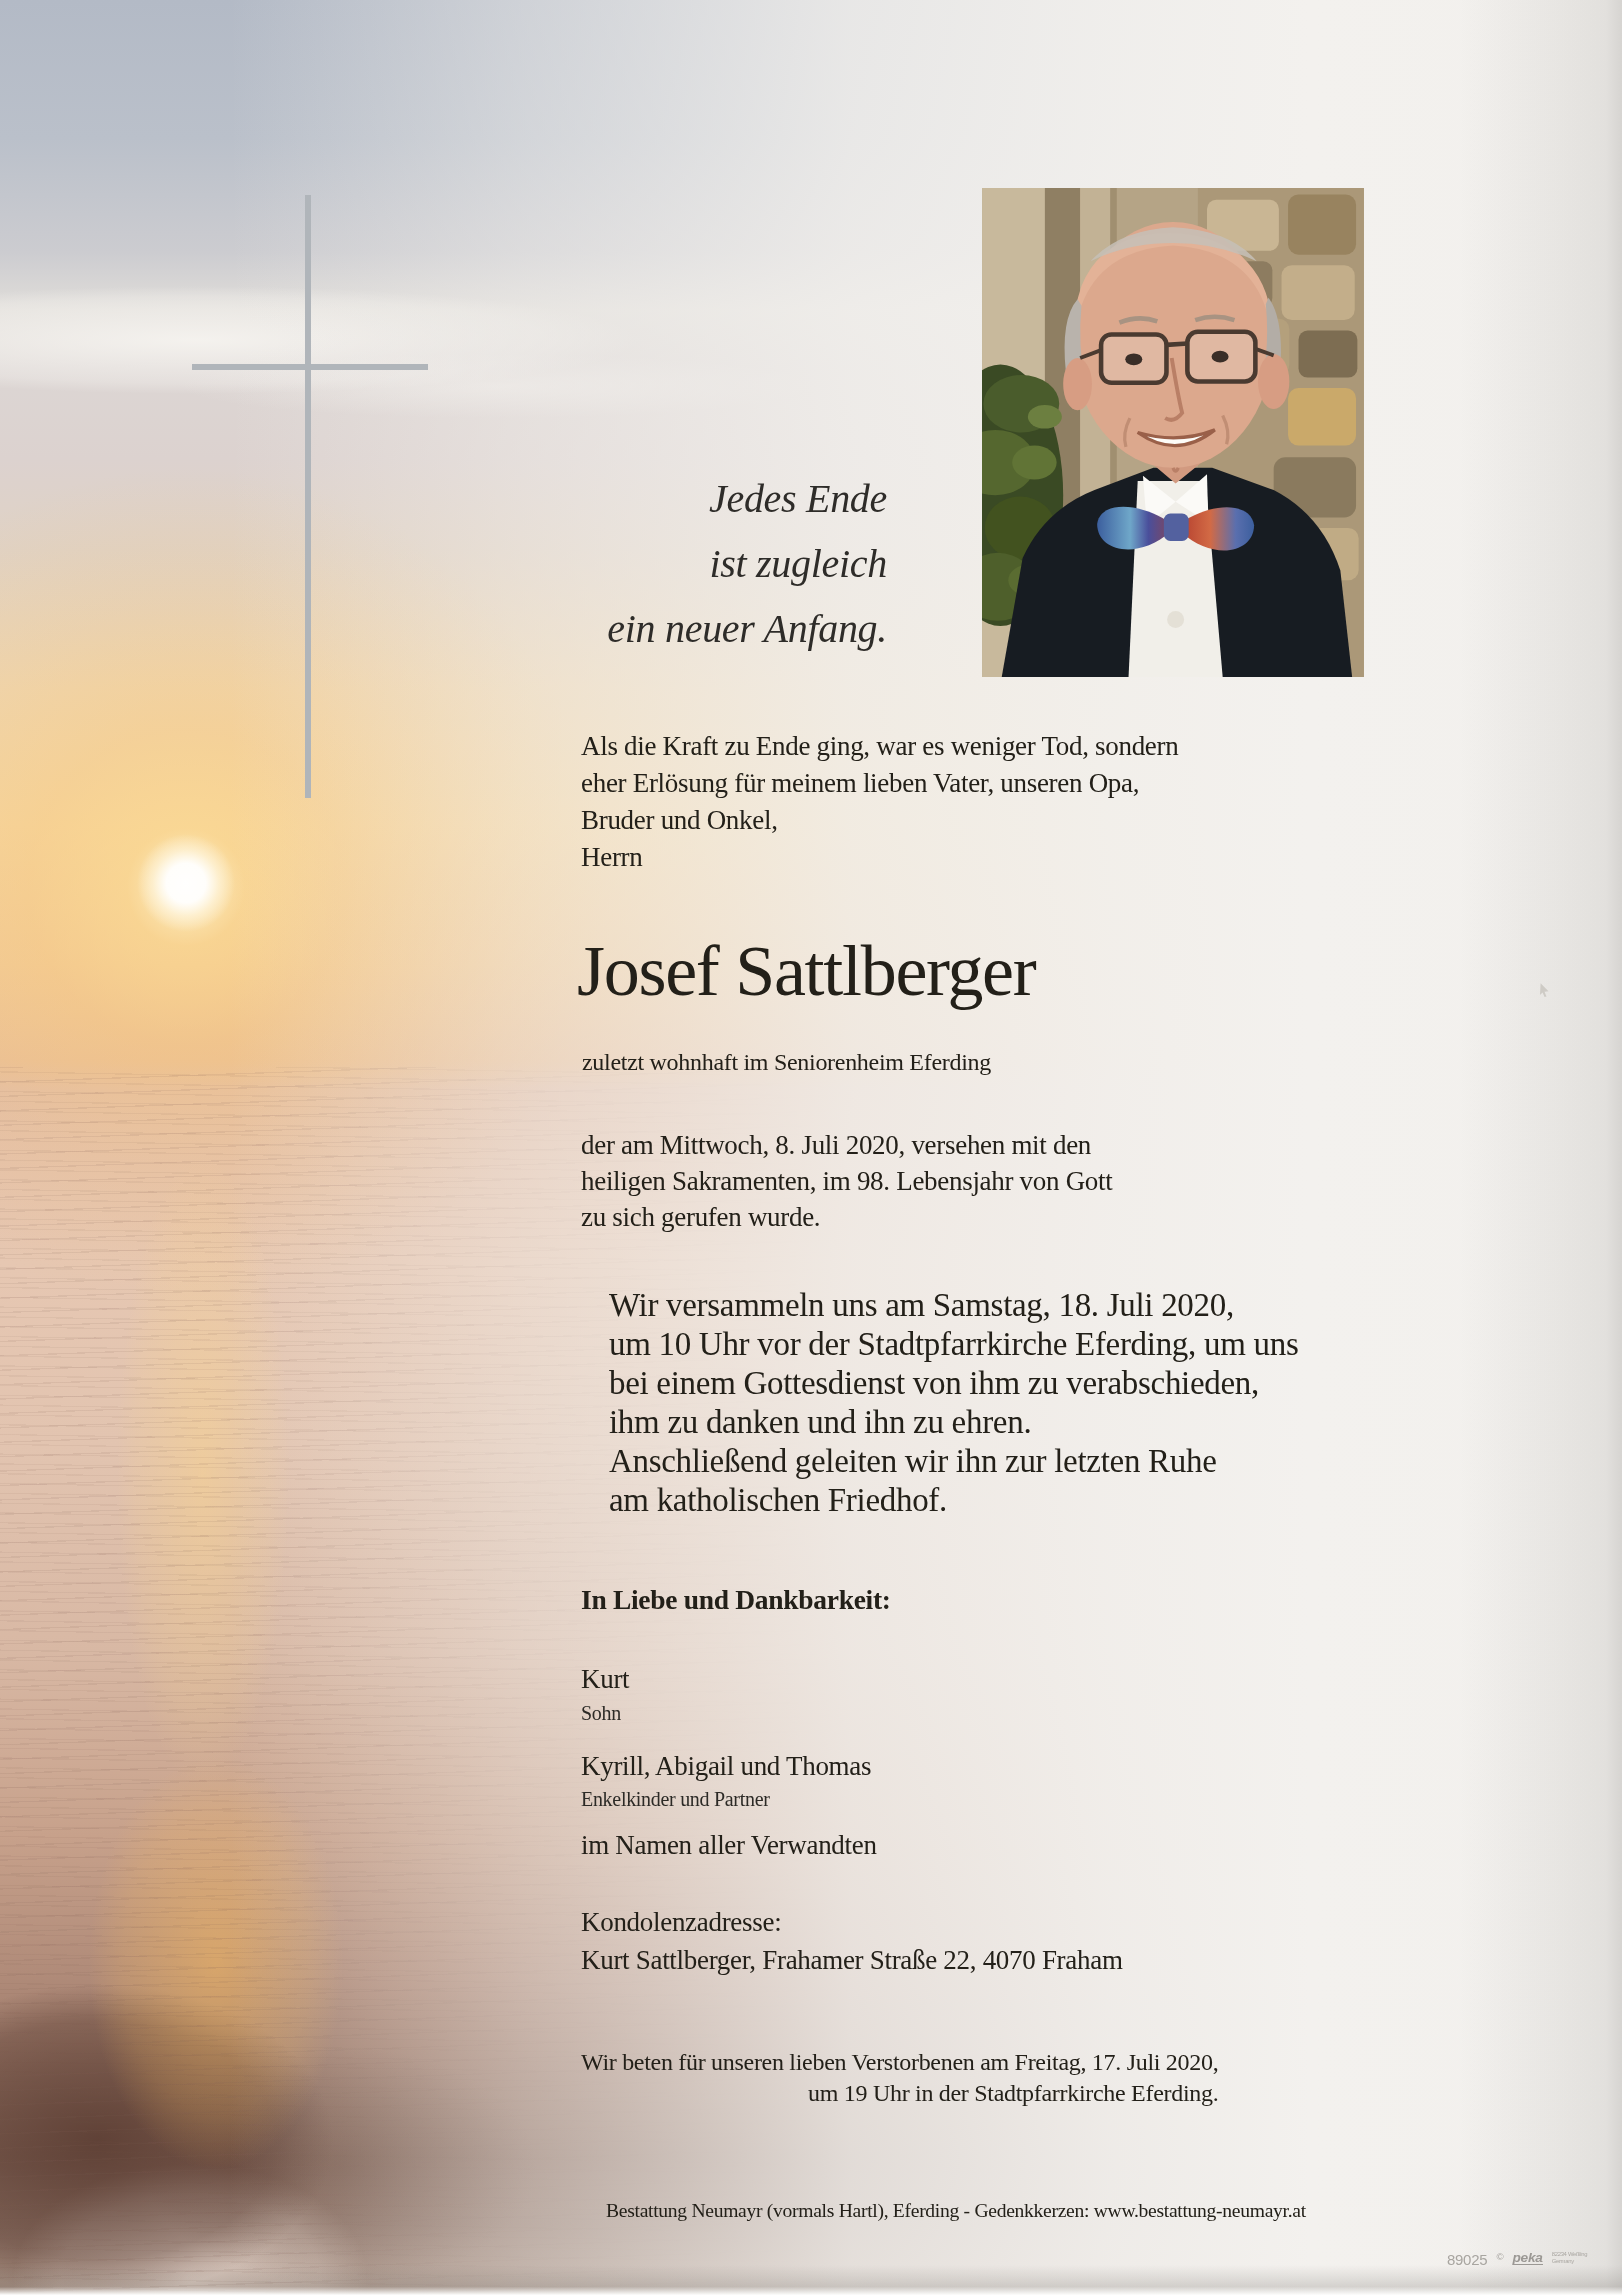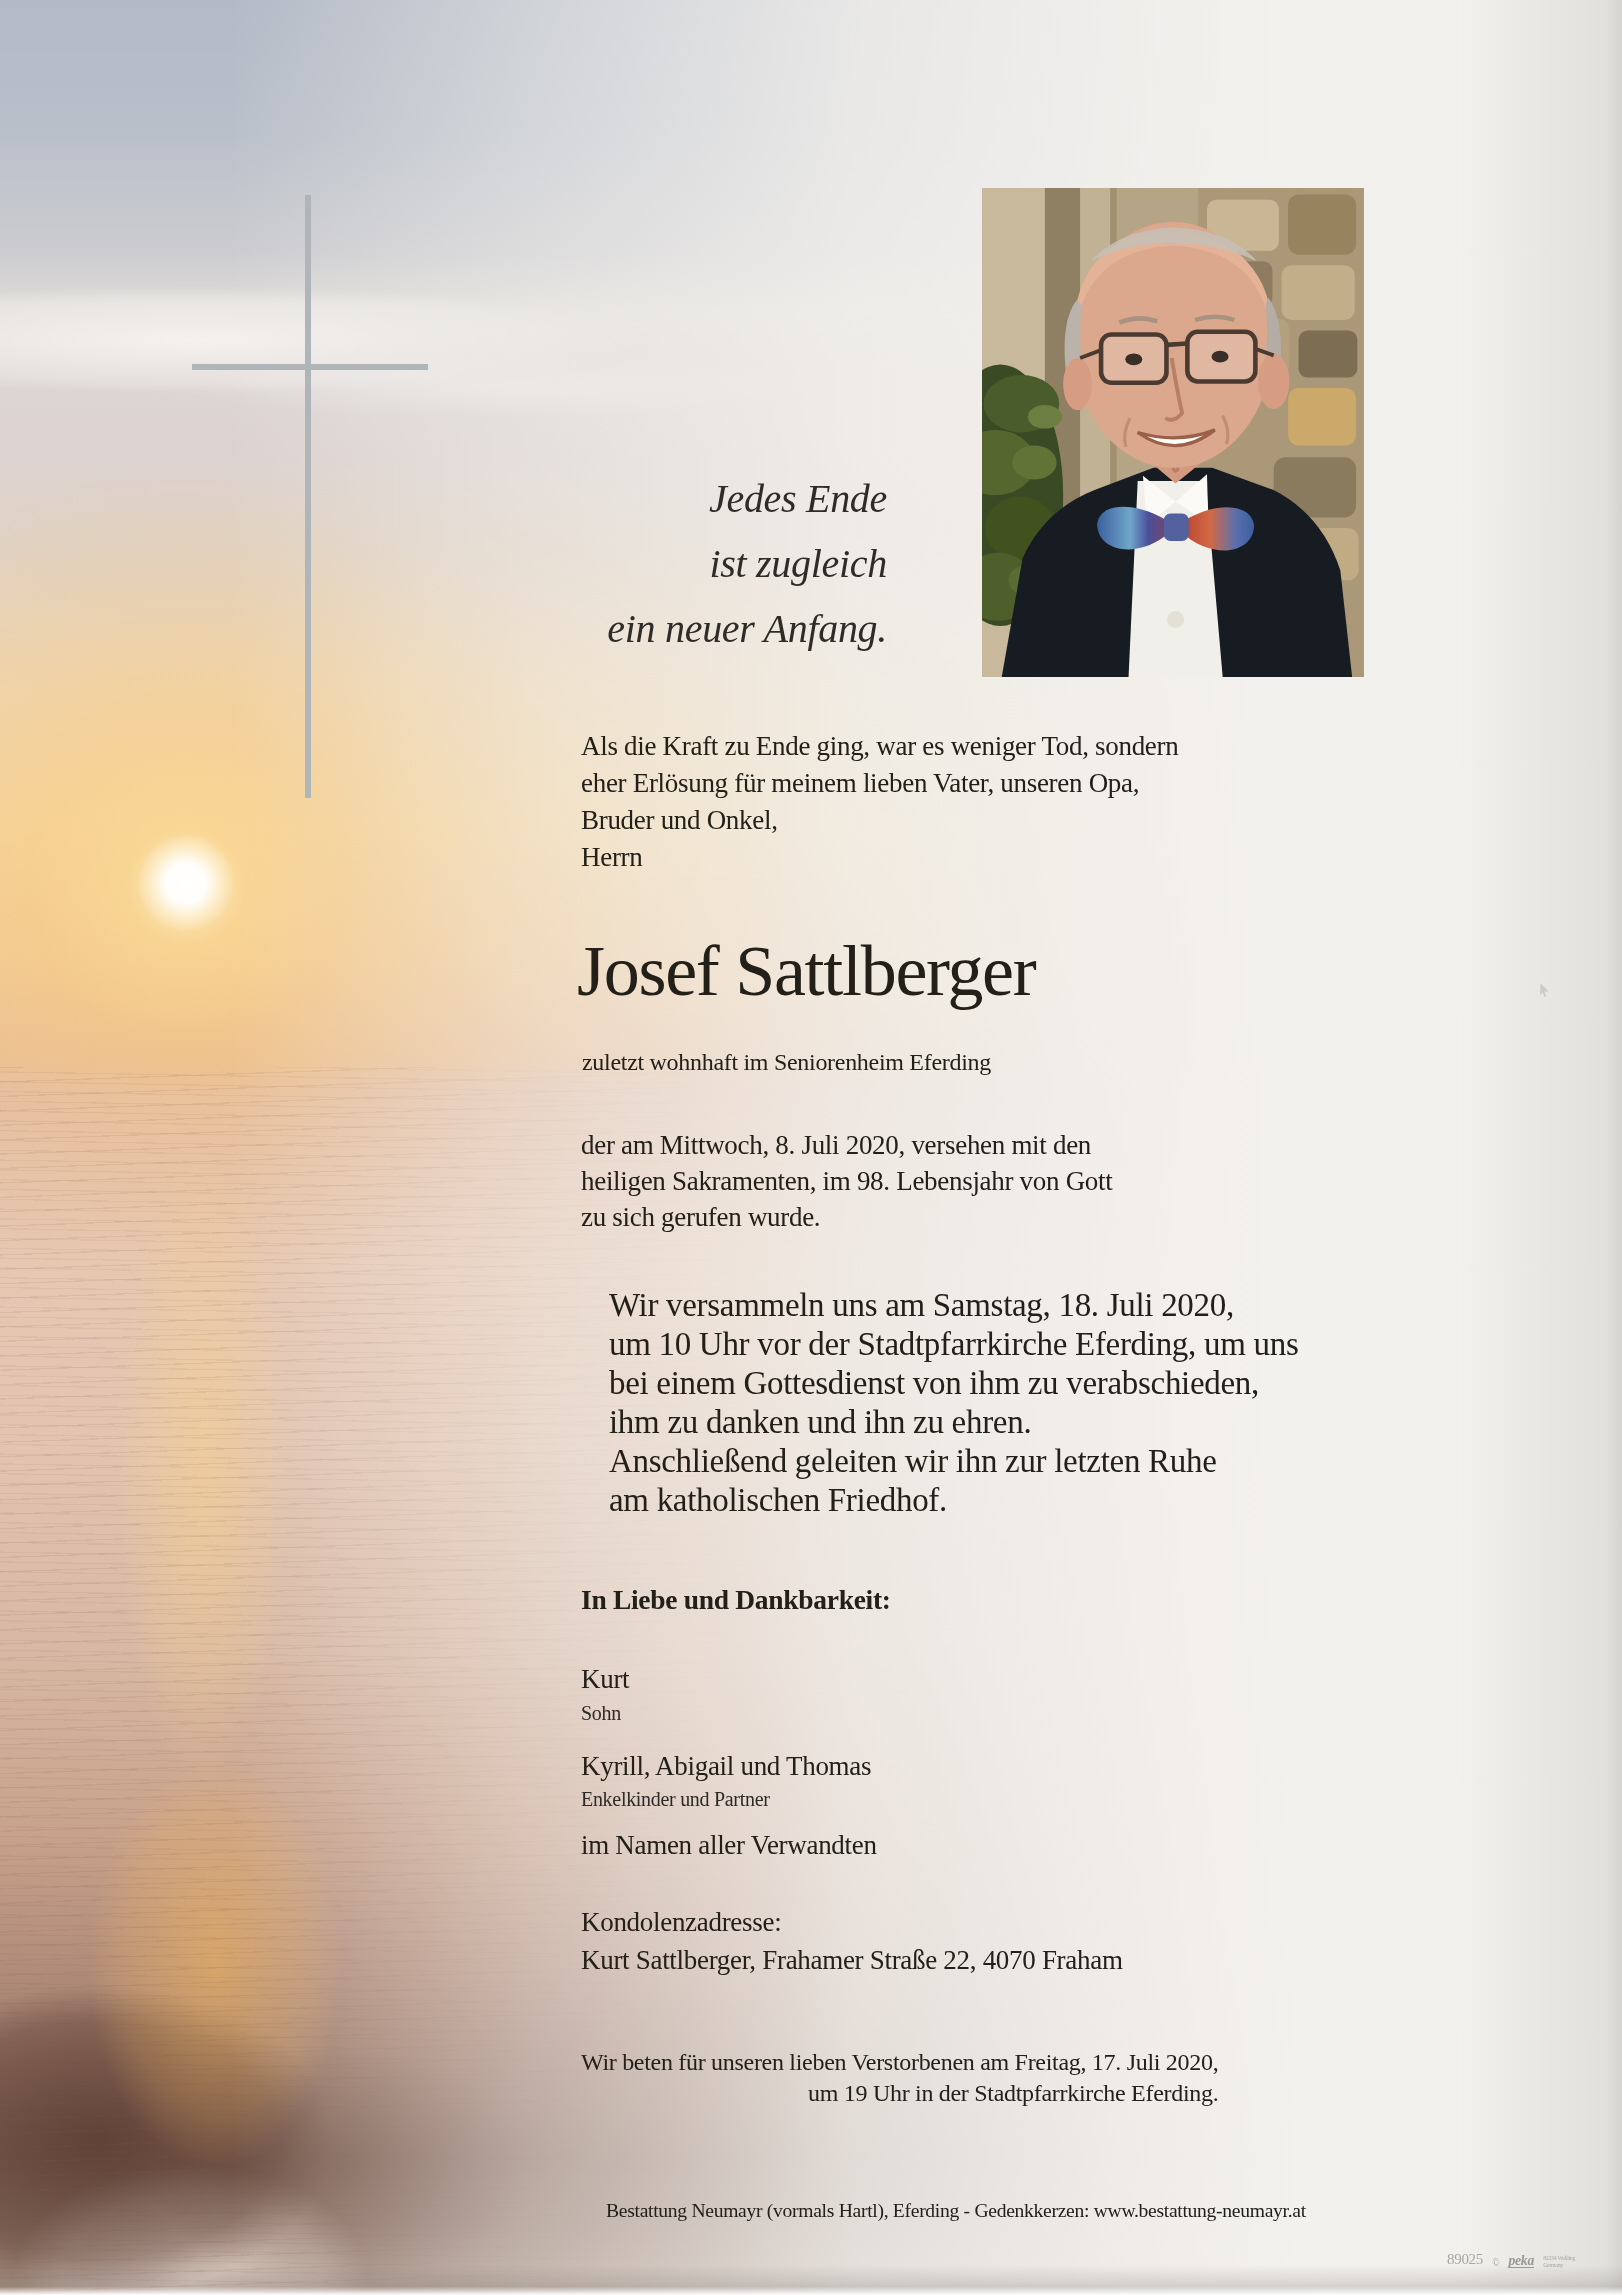"89025" .printrow { align-items: flex-end -> flex-start; font-family: Liberation Serif, serif -> Liberation Sans, sans-serif }
